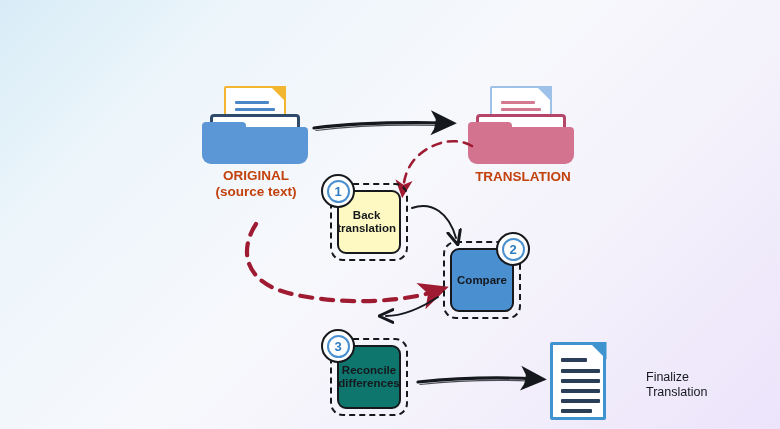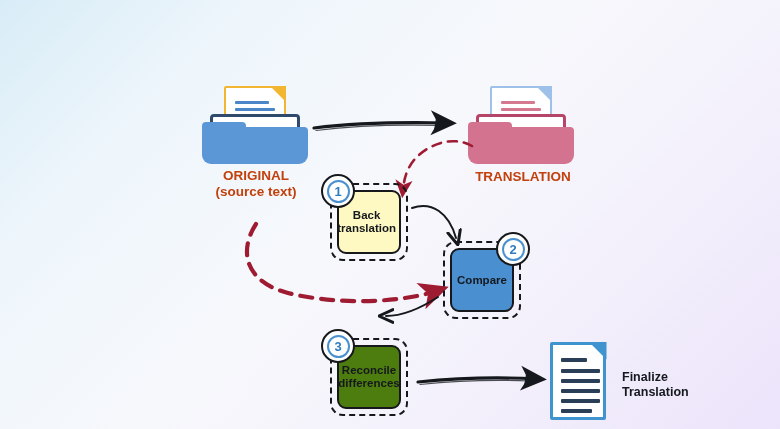"Reconcile" .inner.orange { background: #4d7c0f -> #0f766e }
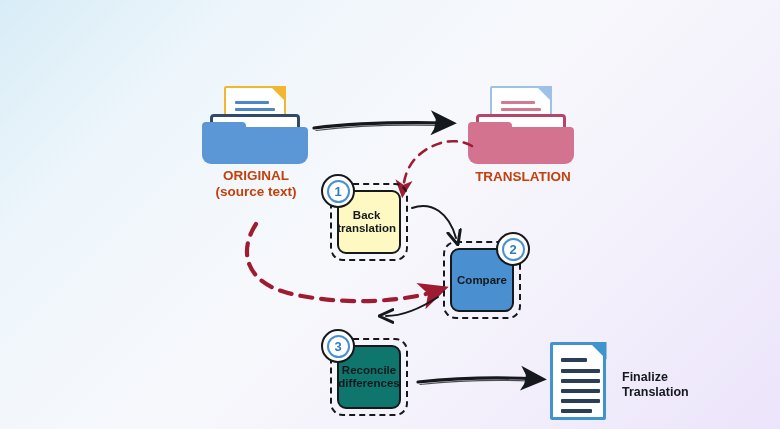"Finalize" .fin-label { font-weight: bold -> normal; margin-left: none -> 24px }
